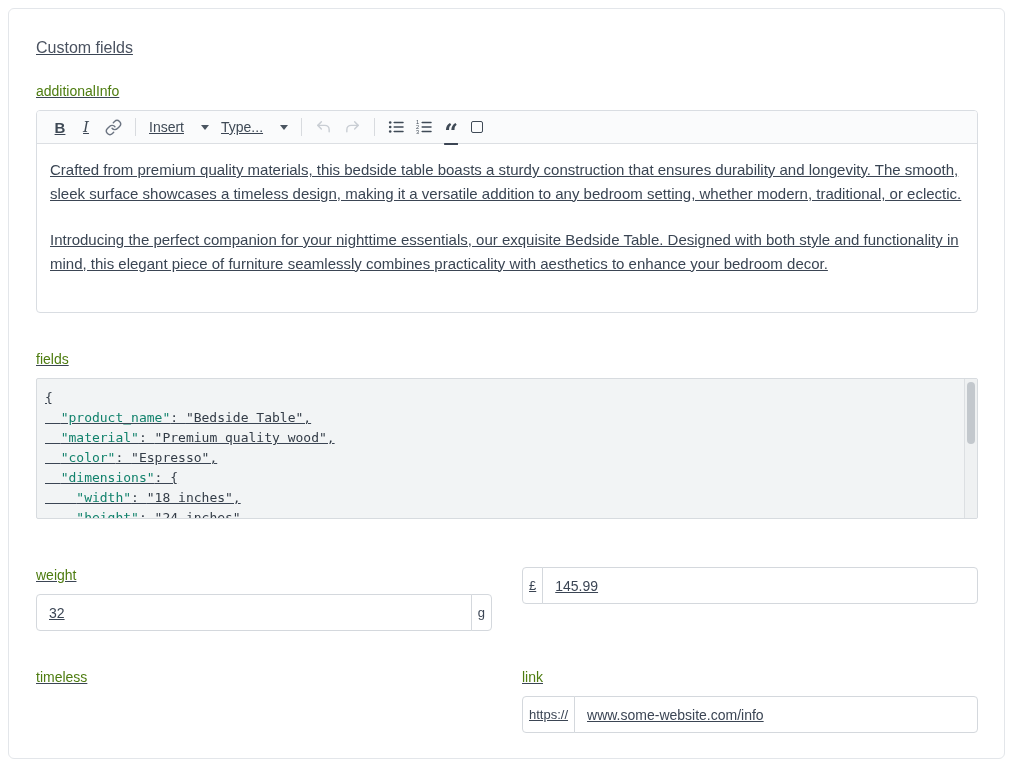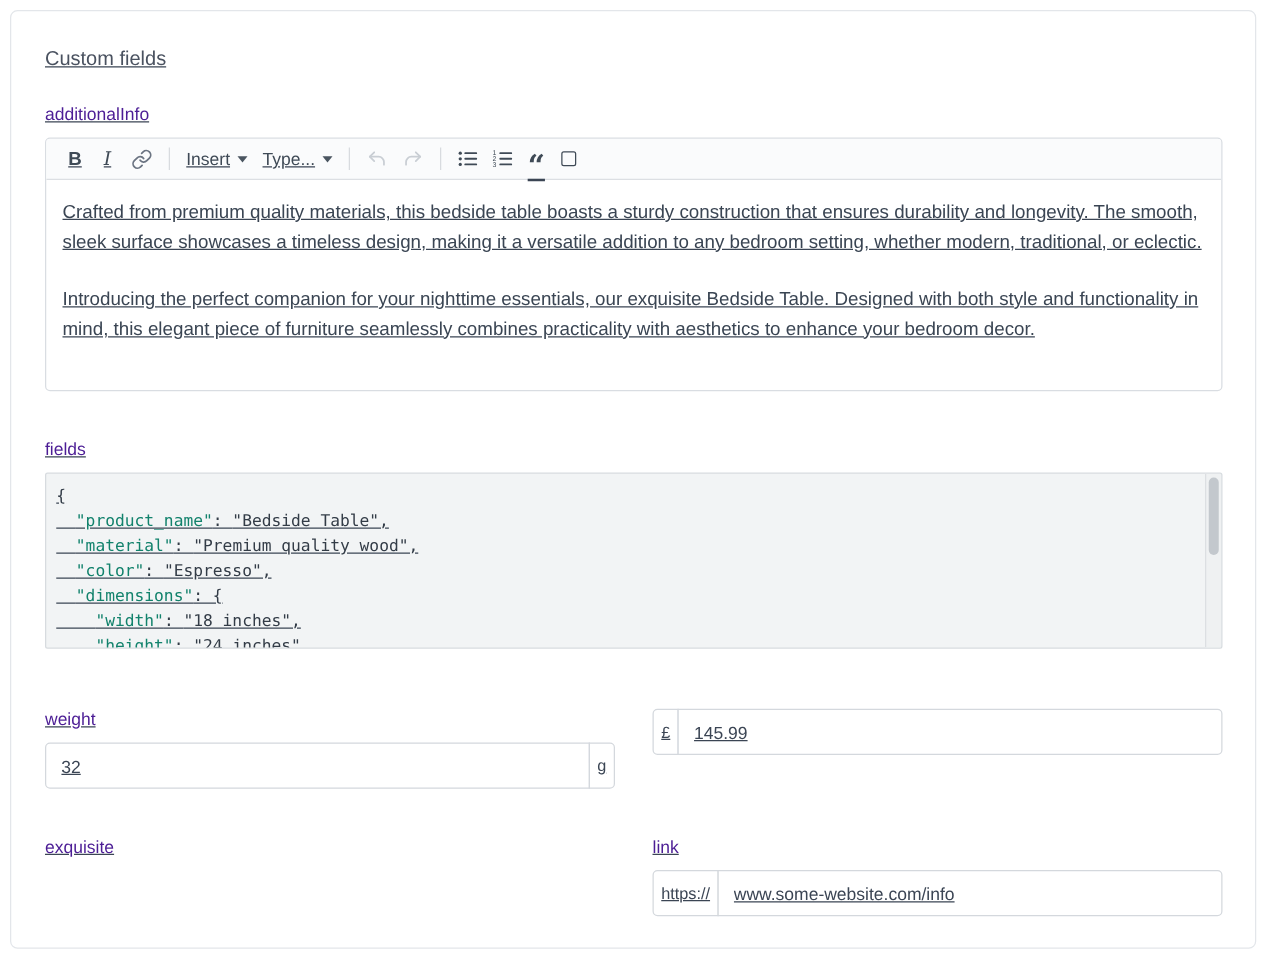"additionalInfo" .field-label { color: #4c1d95 -> #4d7c0f }
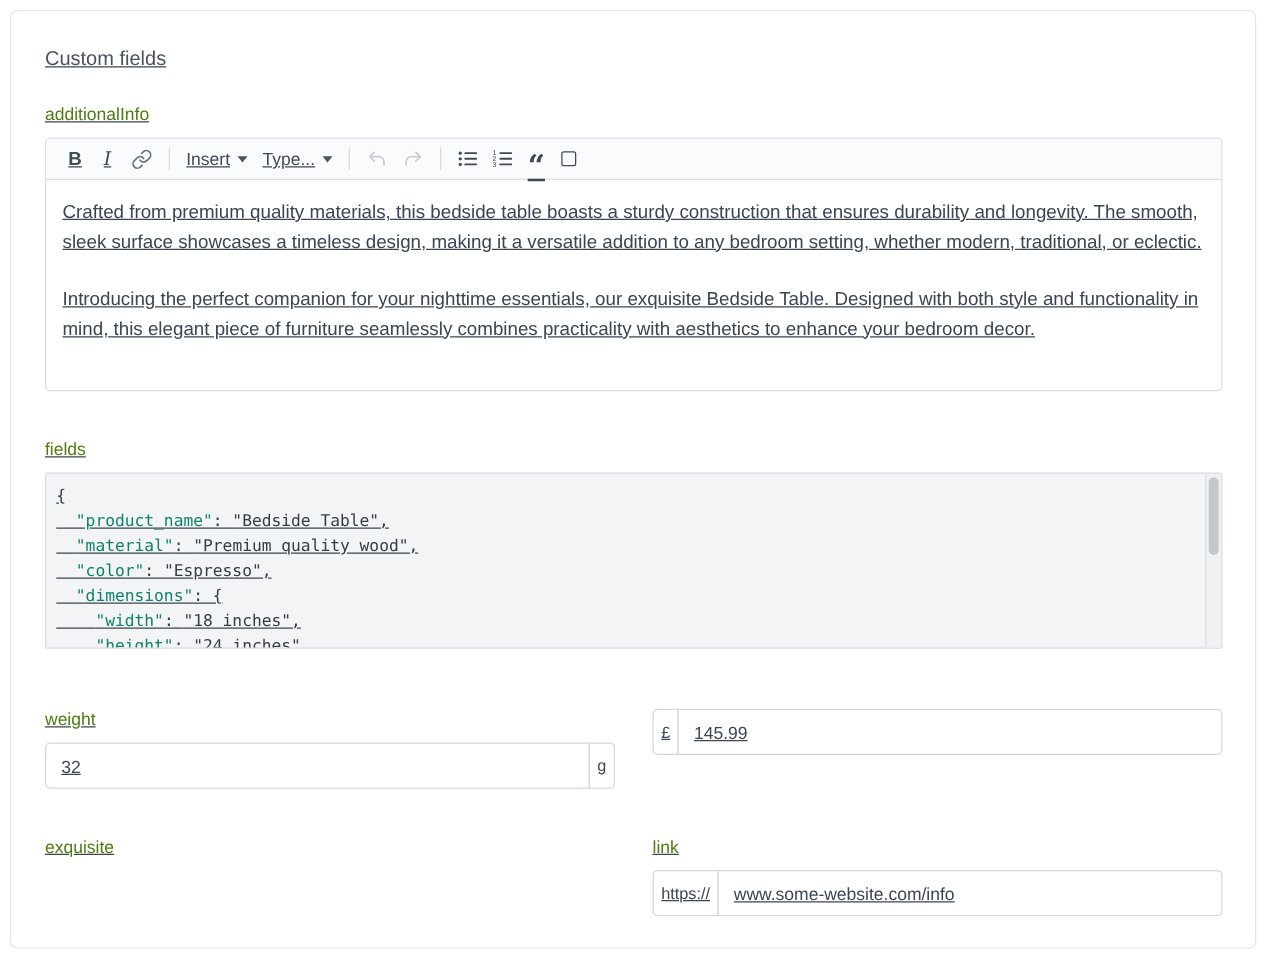"Insert" .tb-dd { gap: 6px -> 17px }
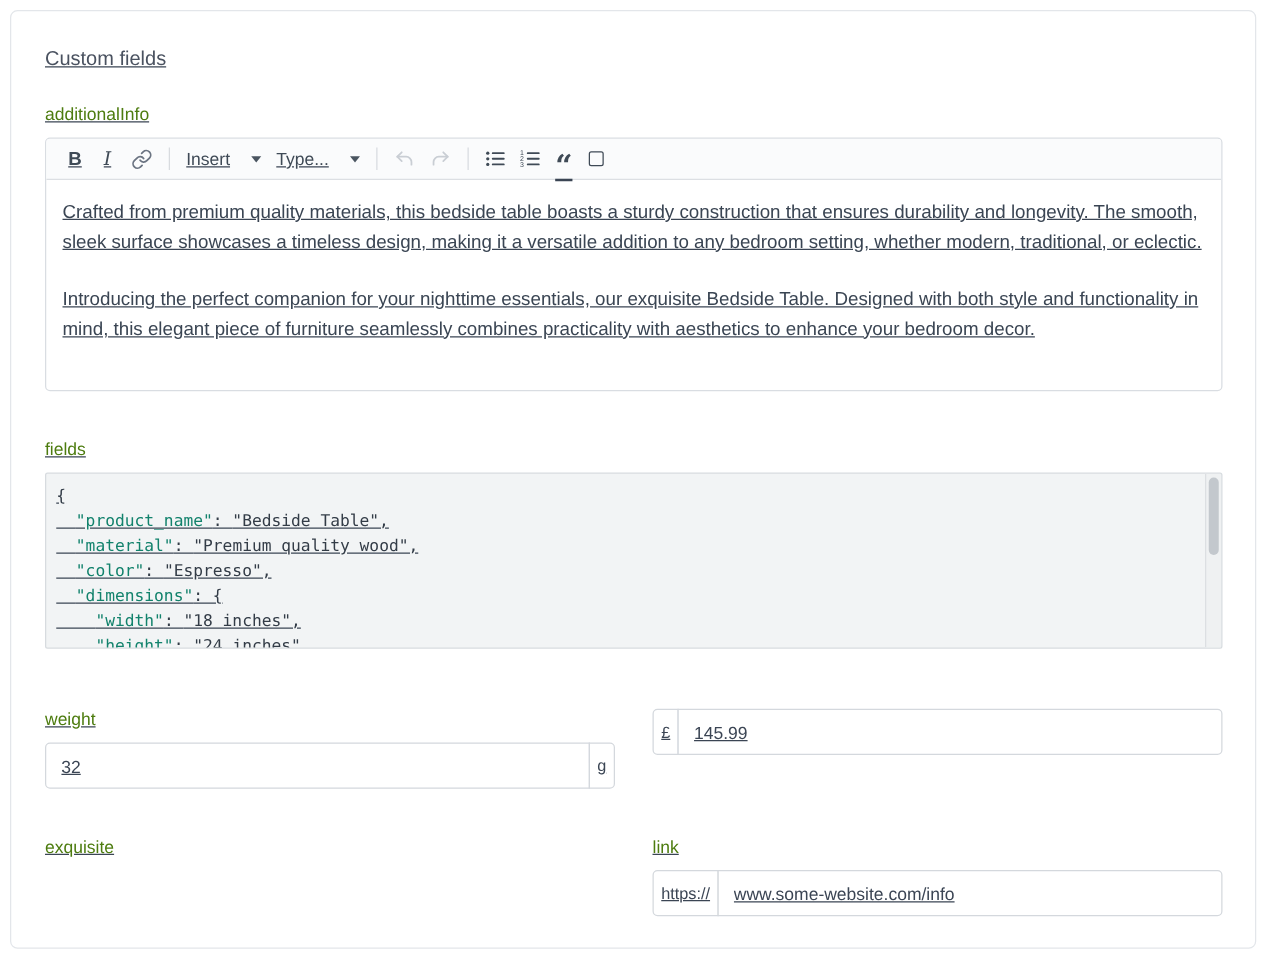"exquisite" label.field-label { text: exquisite -> timeless }
